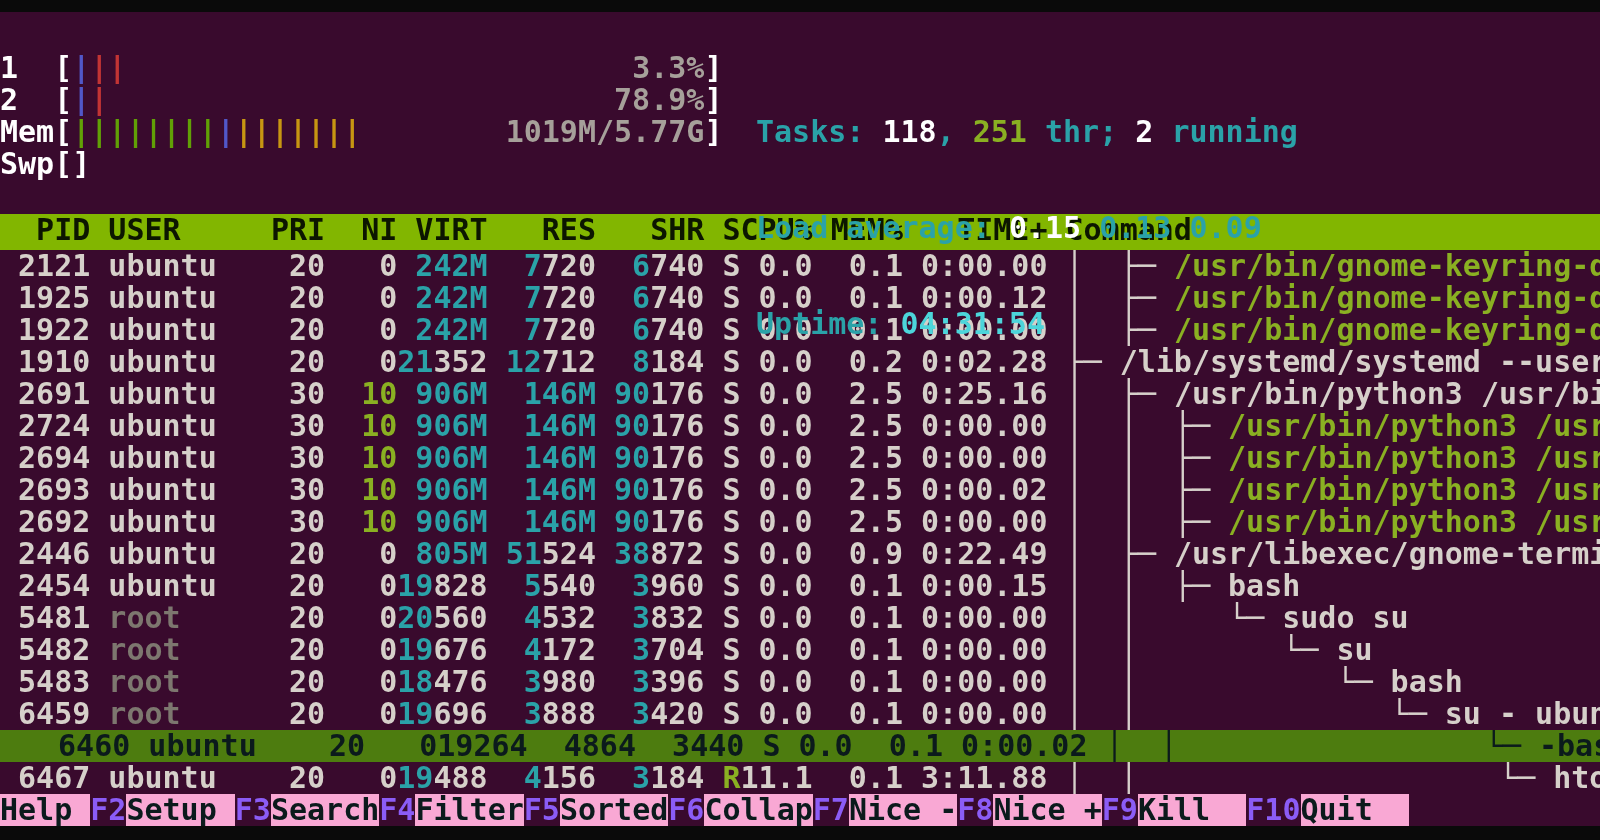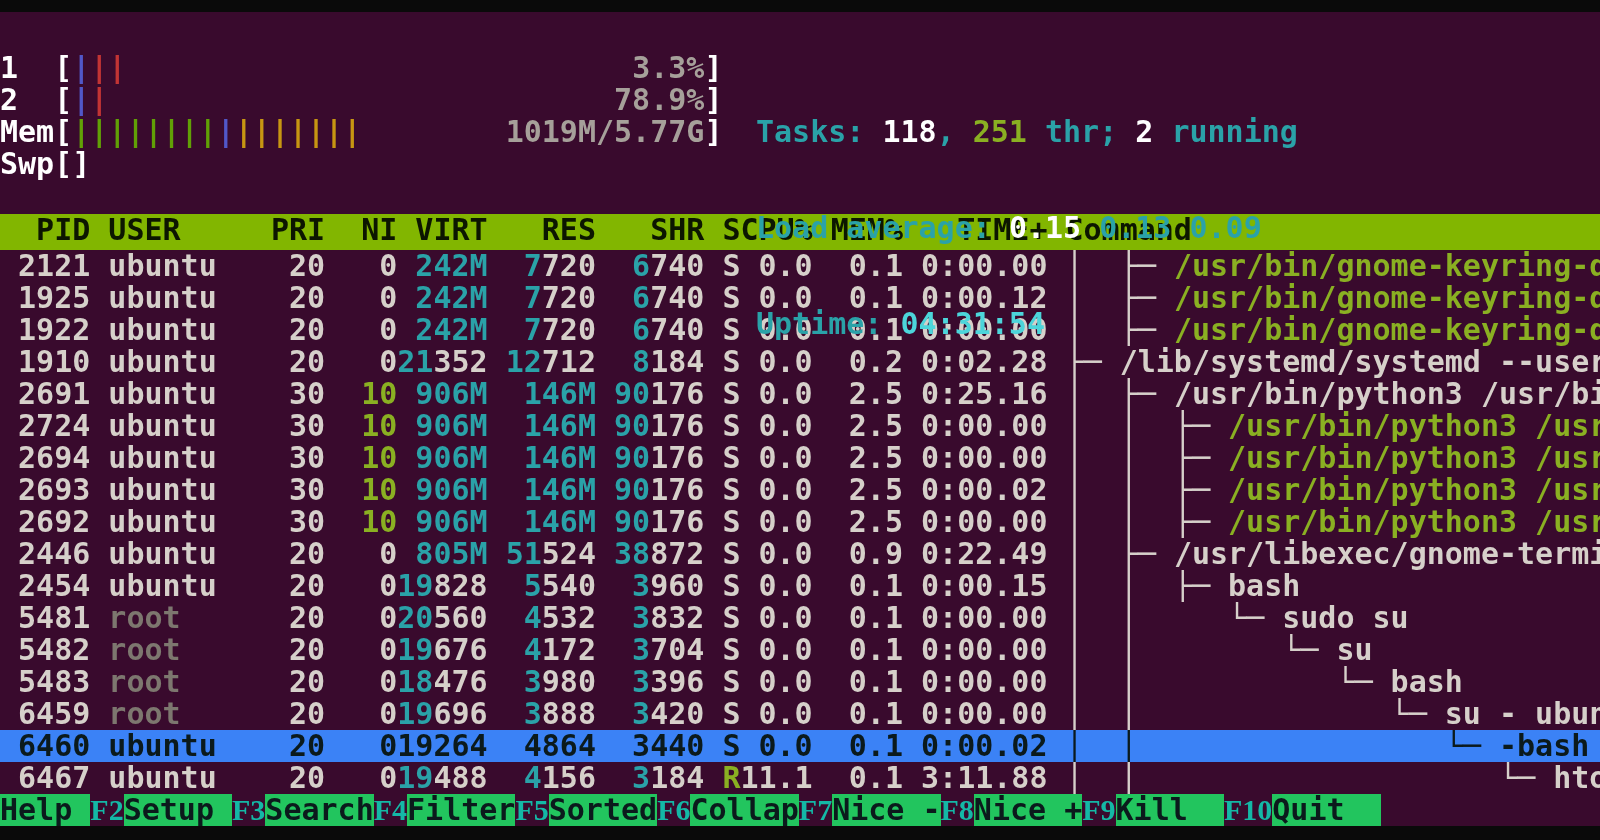"6460" .prow.selected { background: #3b82f6 -> #4d7c0f; padding-left: none -> 40px }
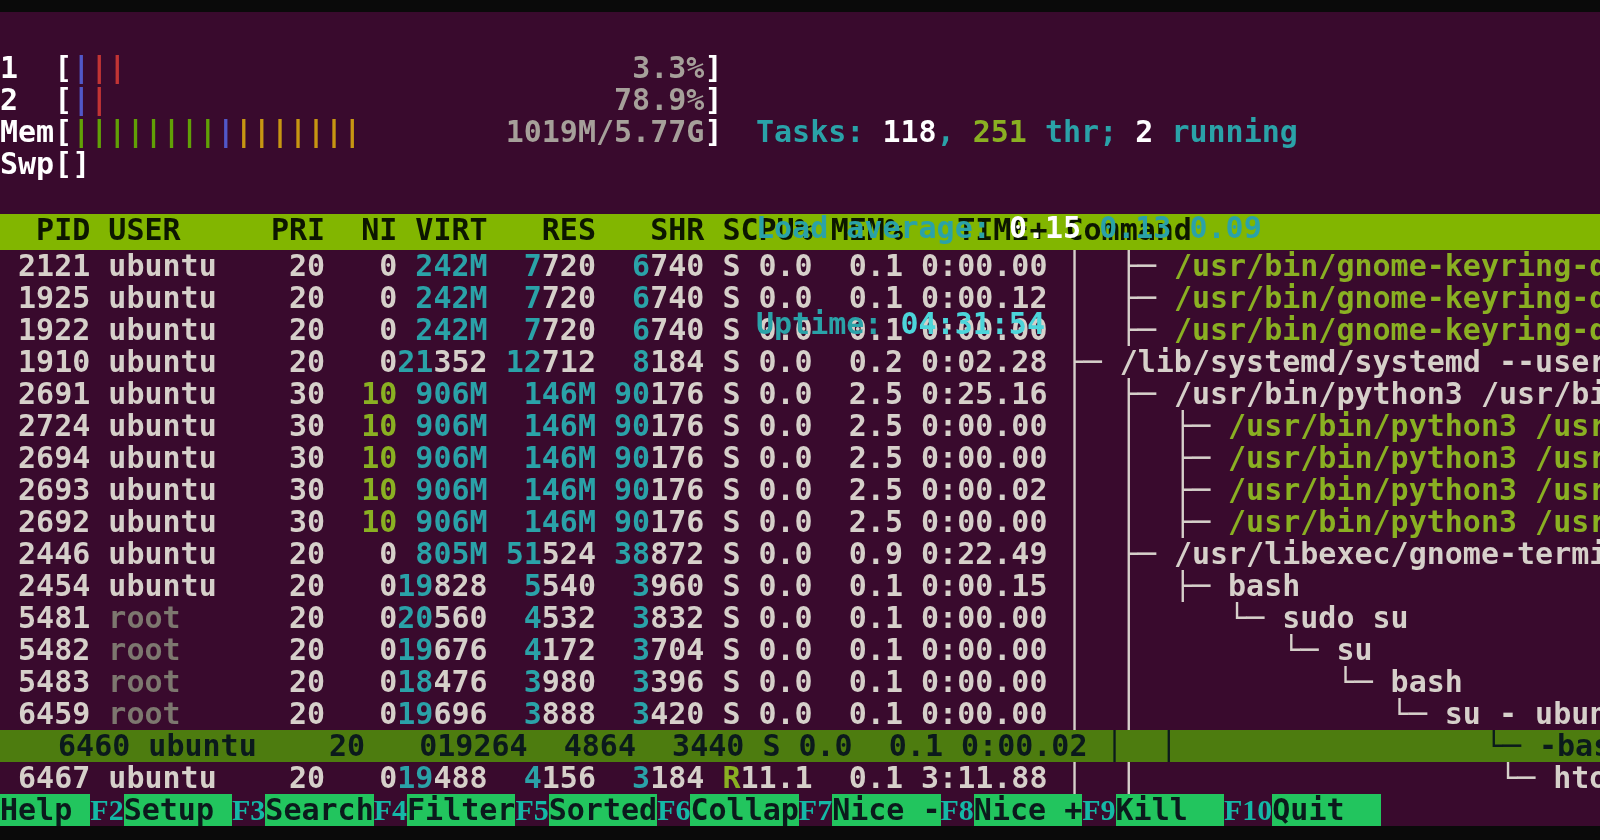"Help" .fnaction { background: #22c55e -> #f9a8d4 }
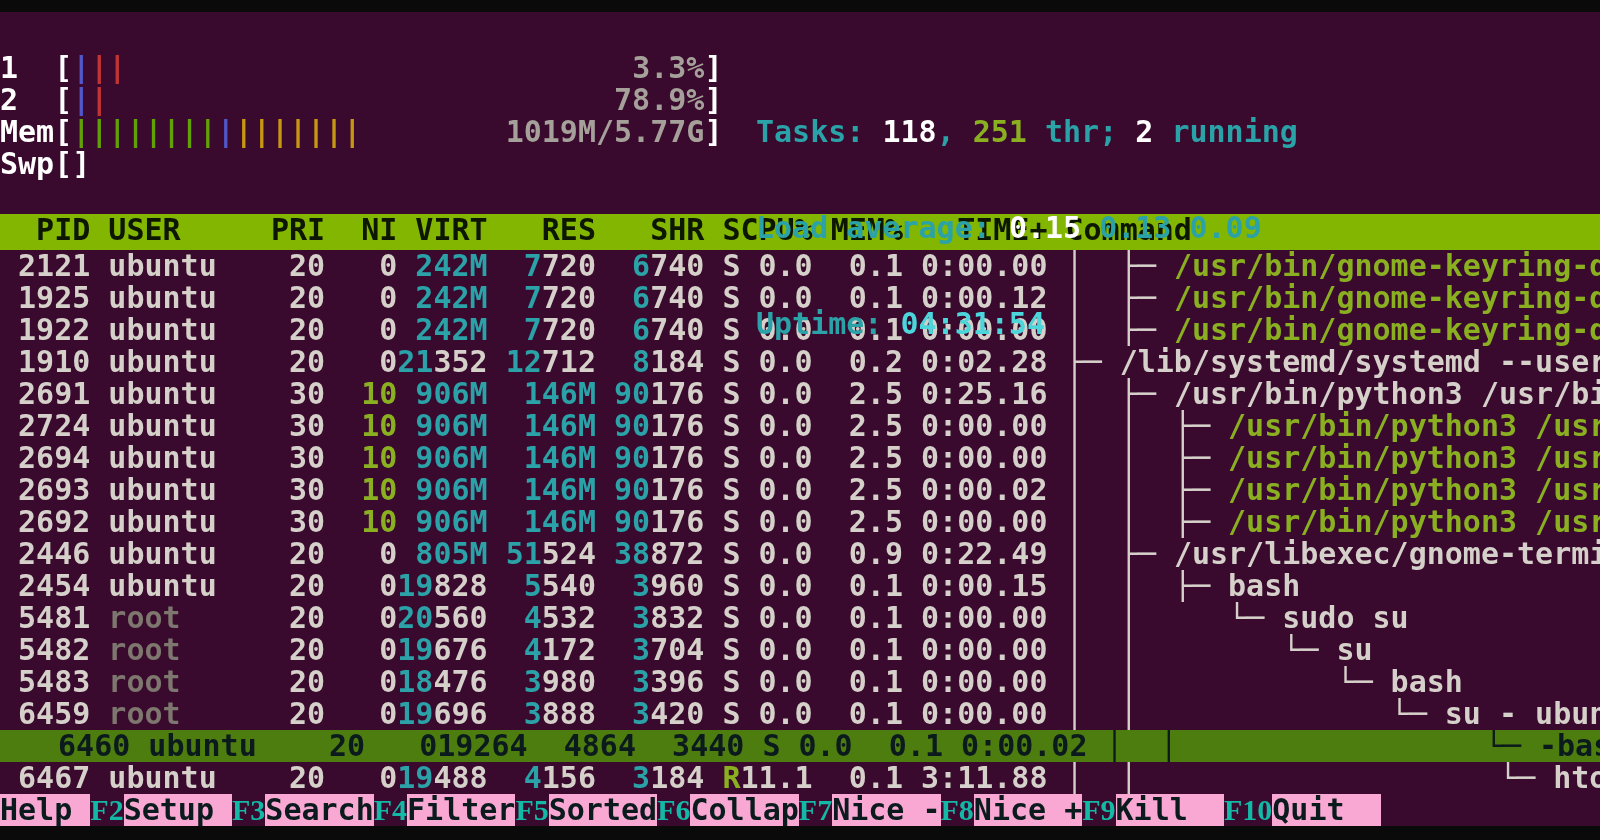"F2" .fnkey { color: #14b8a6 -> #8b5cf6; font-family: Liberation Serif, serif -> none }
